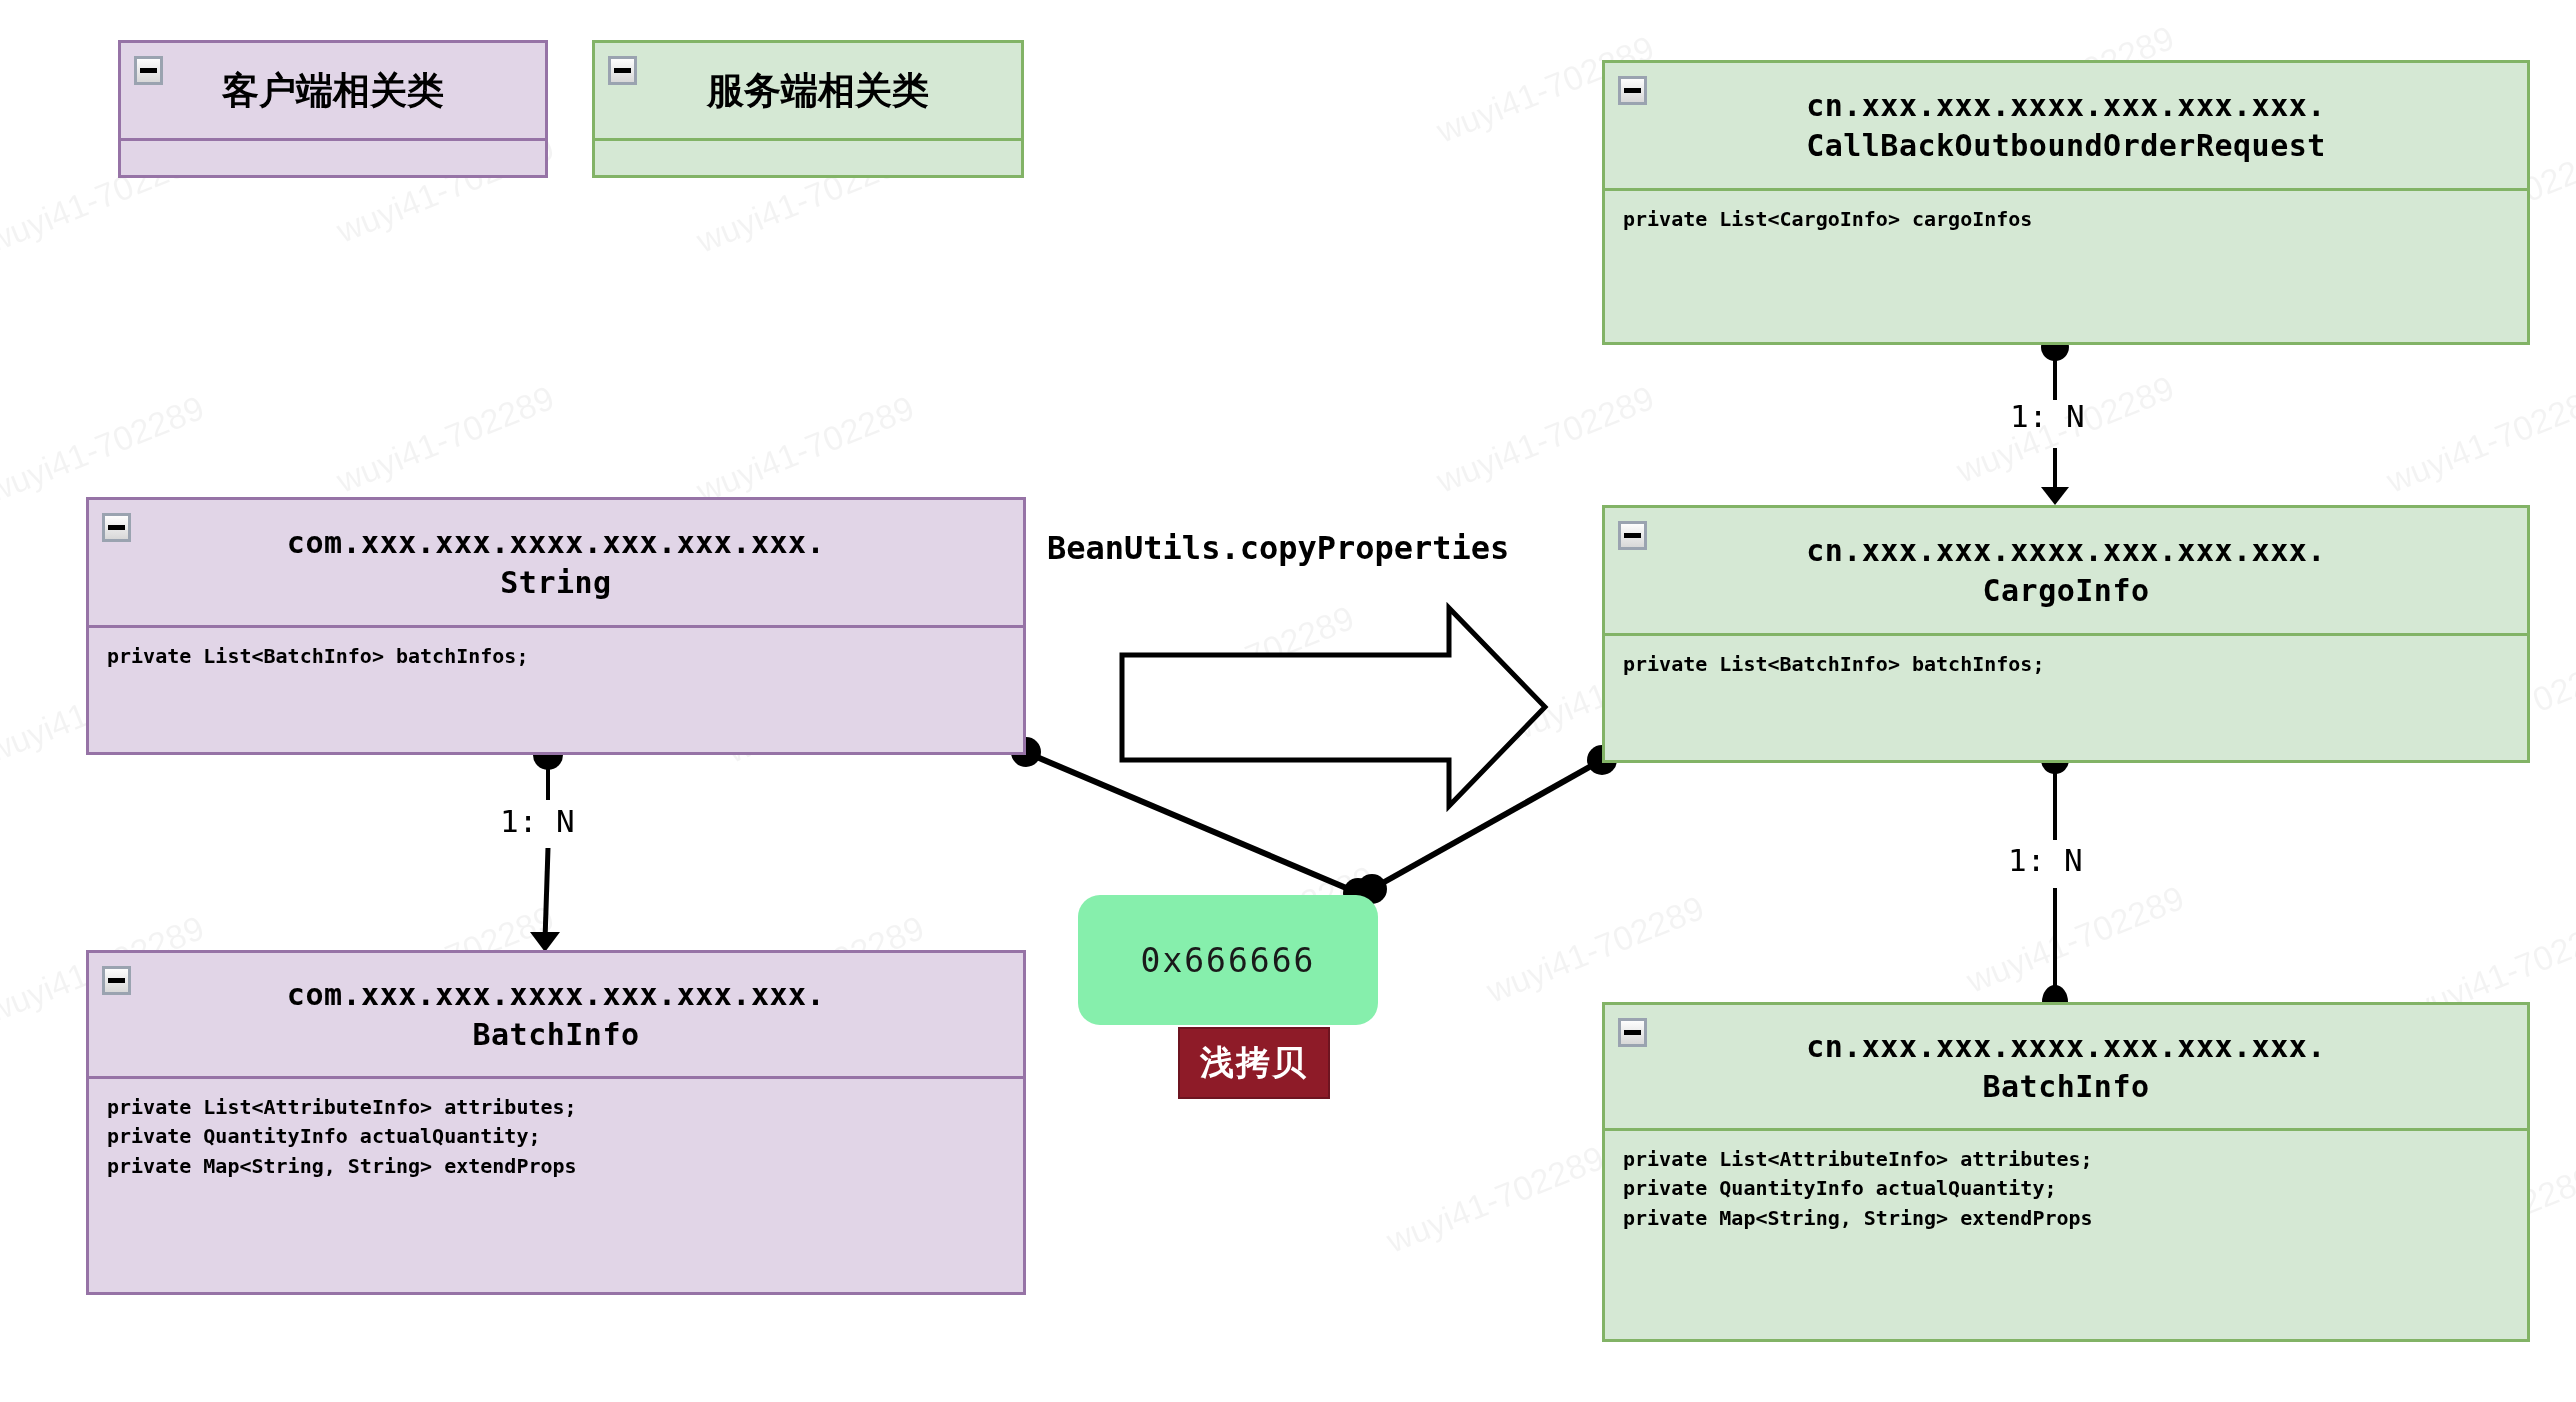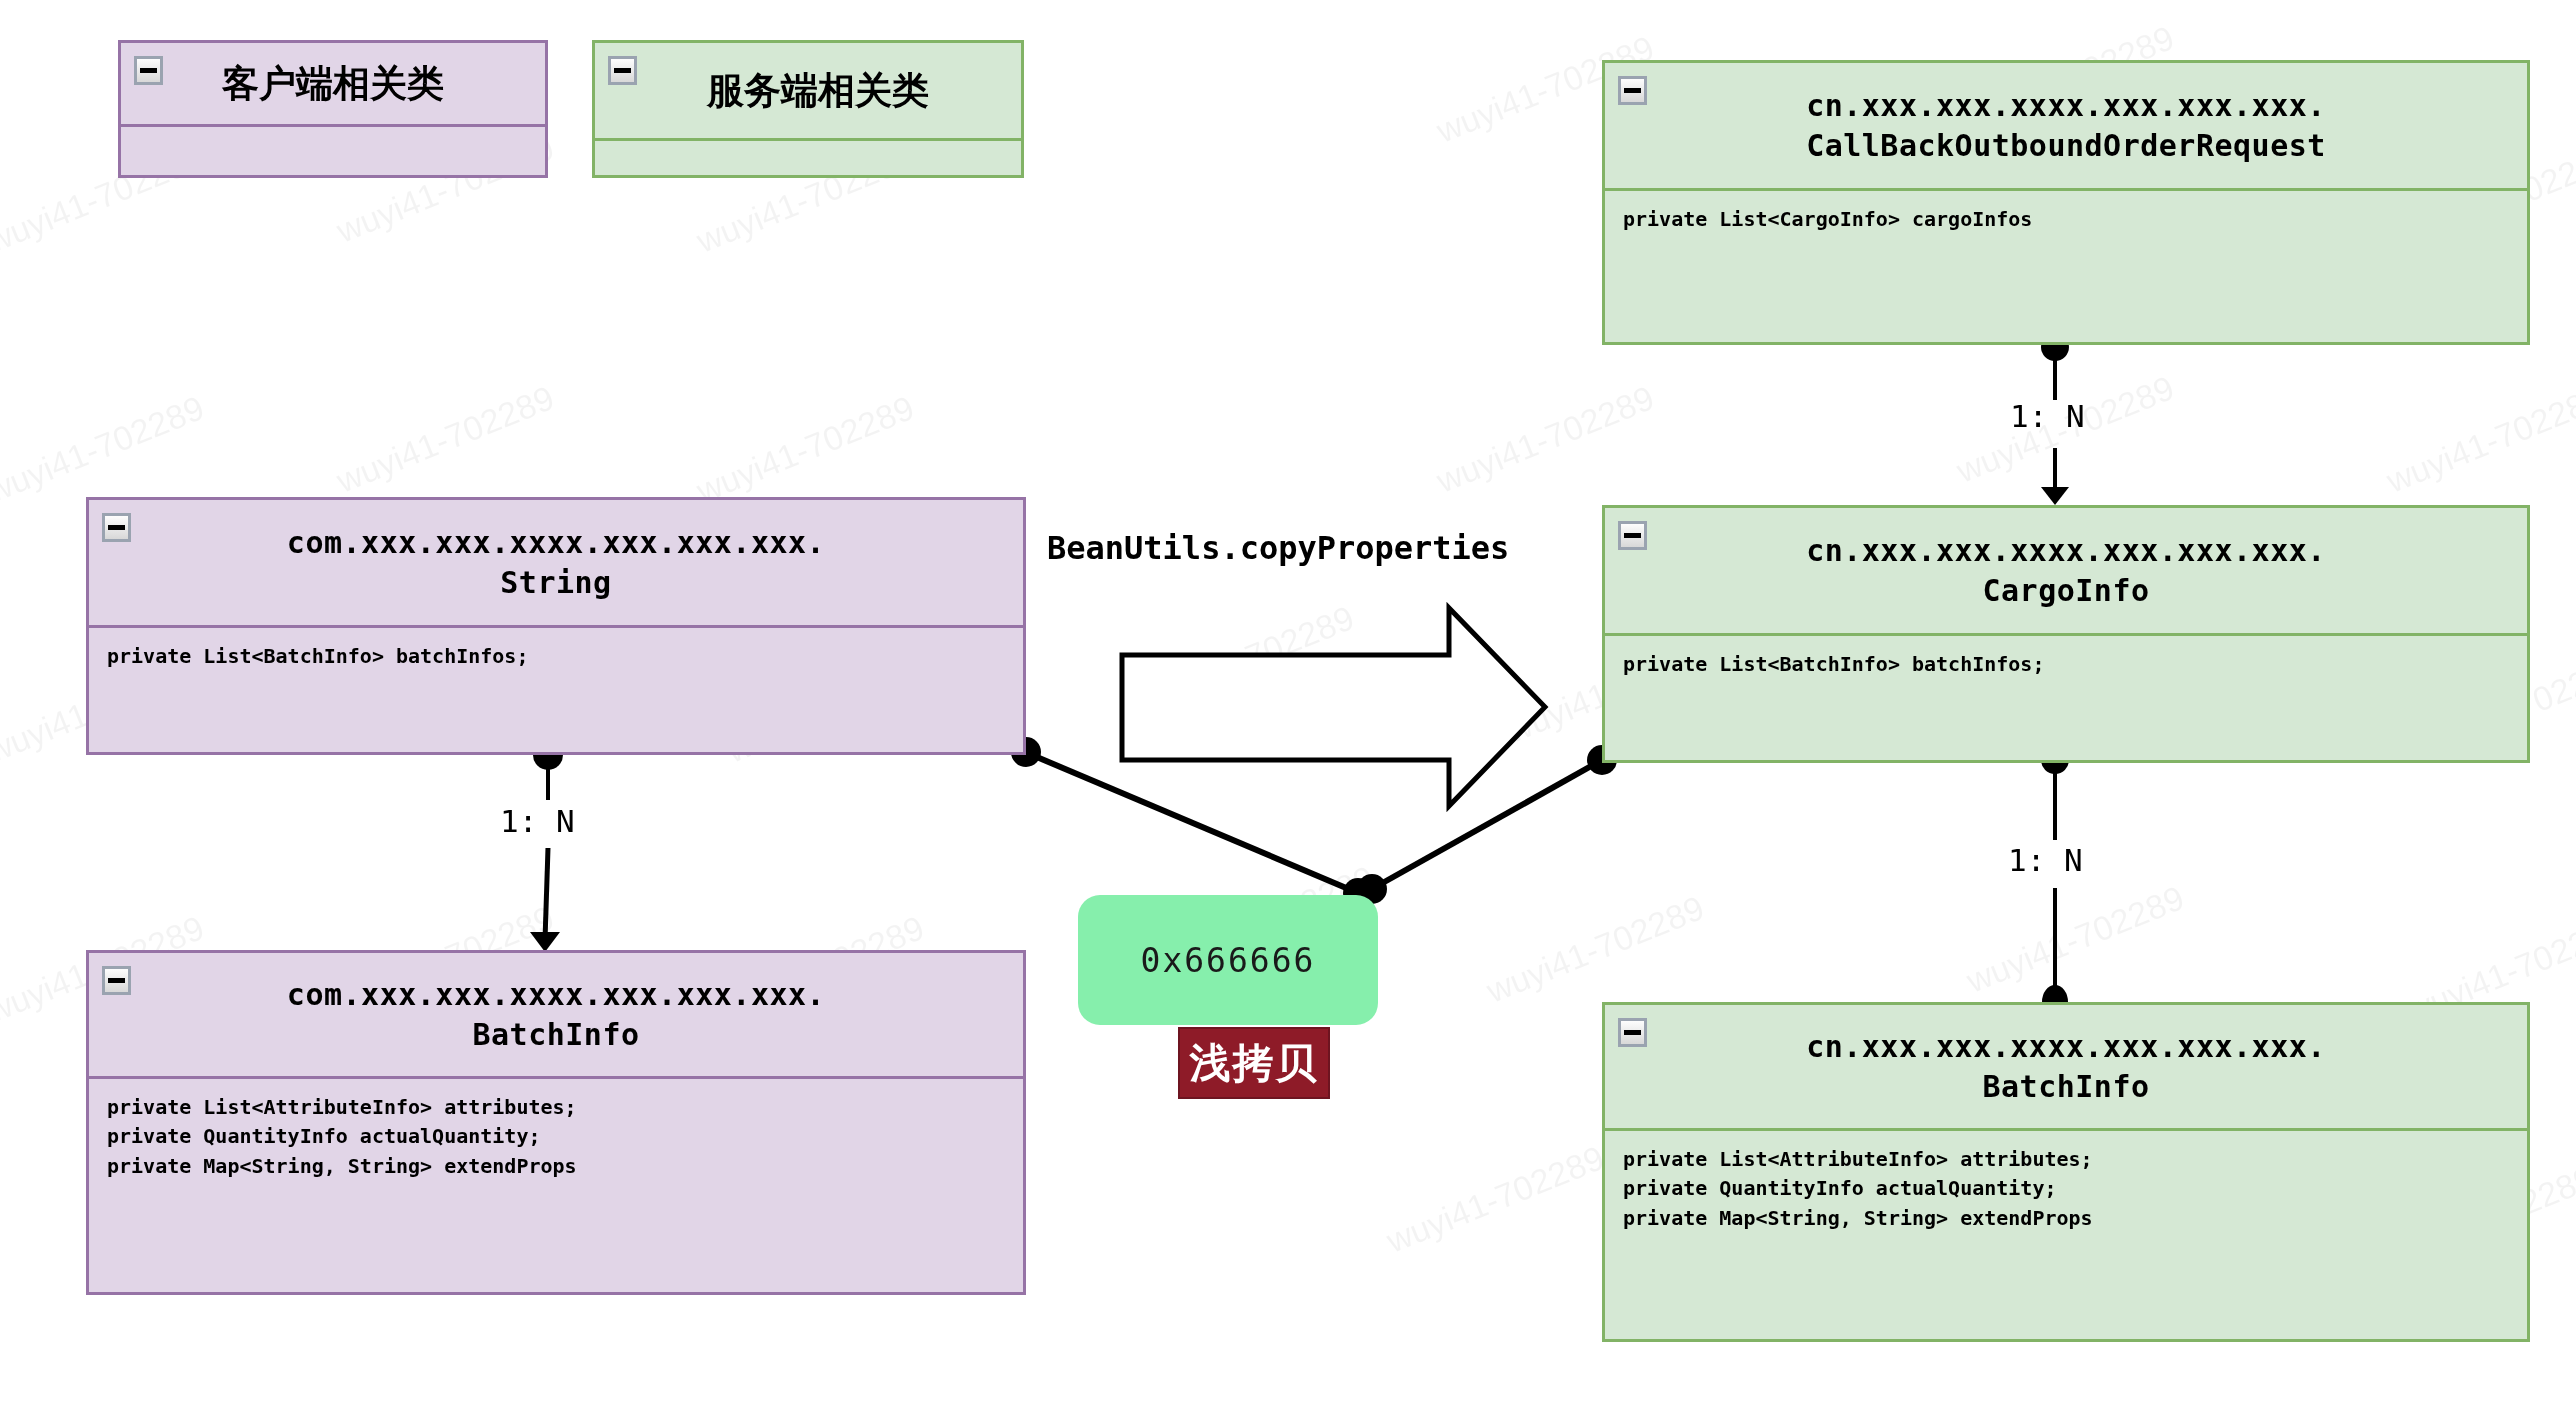"客户端相关类" div.uml-head { height: 81px -> 95px }
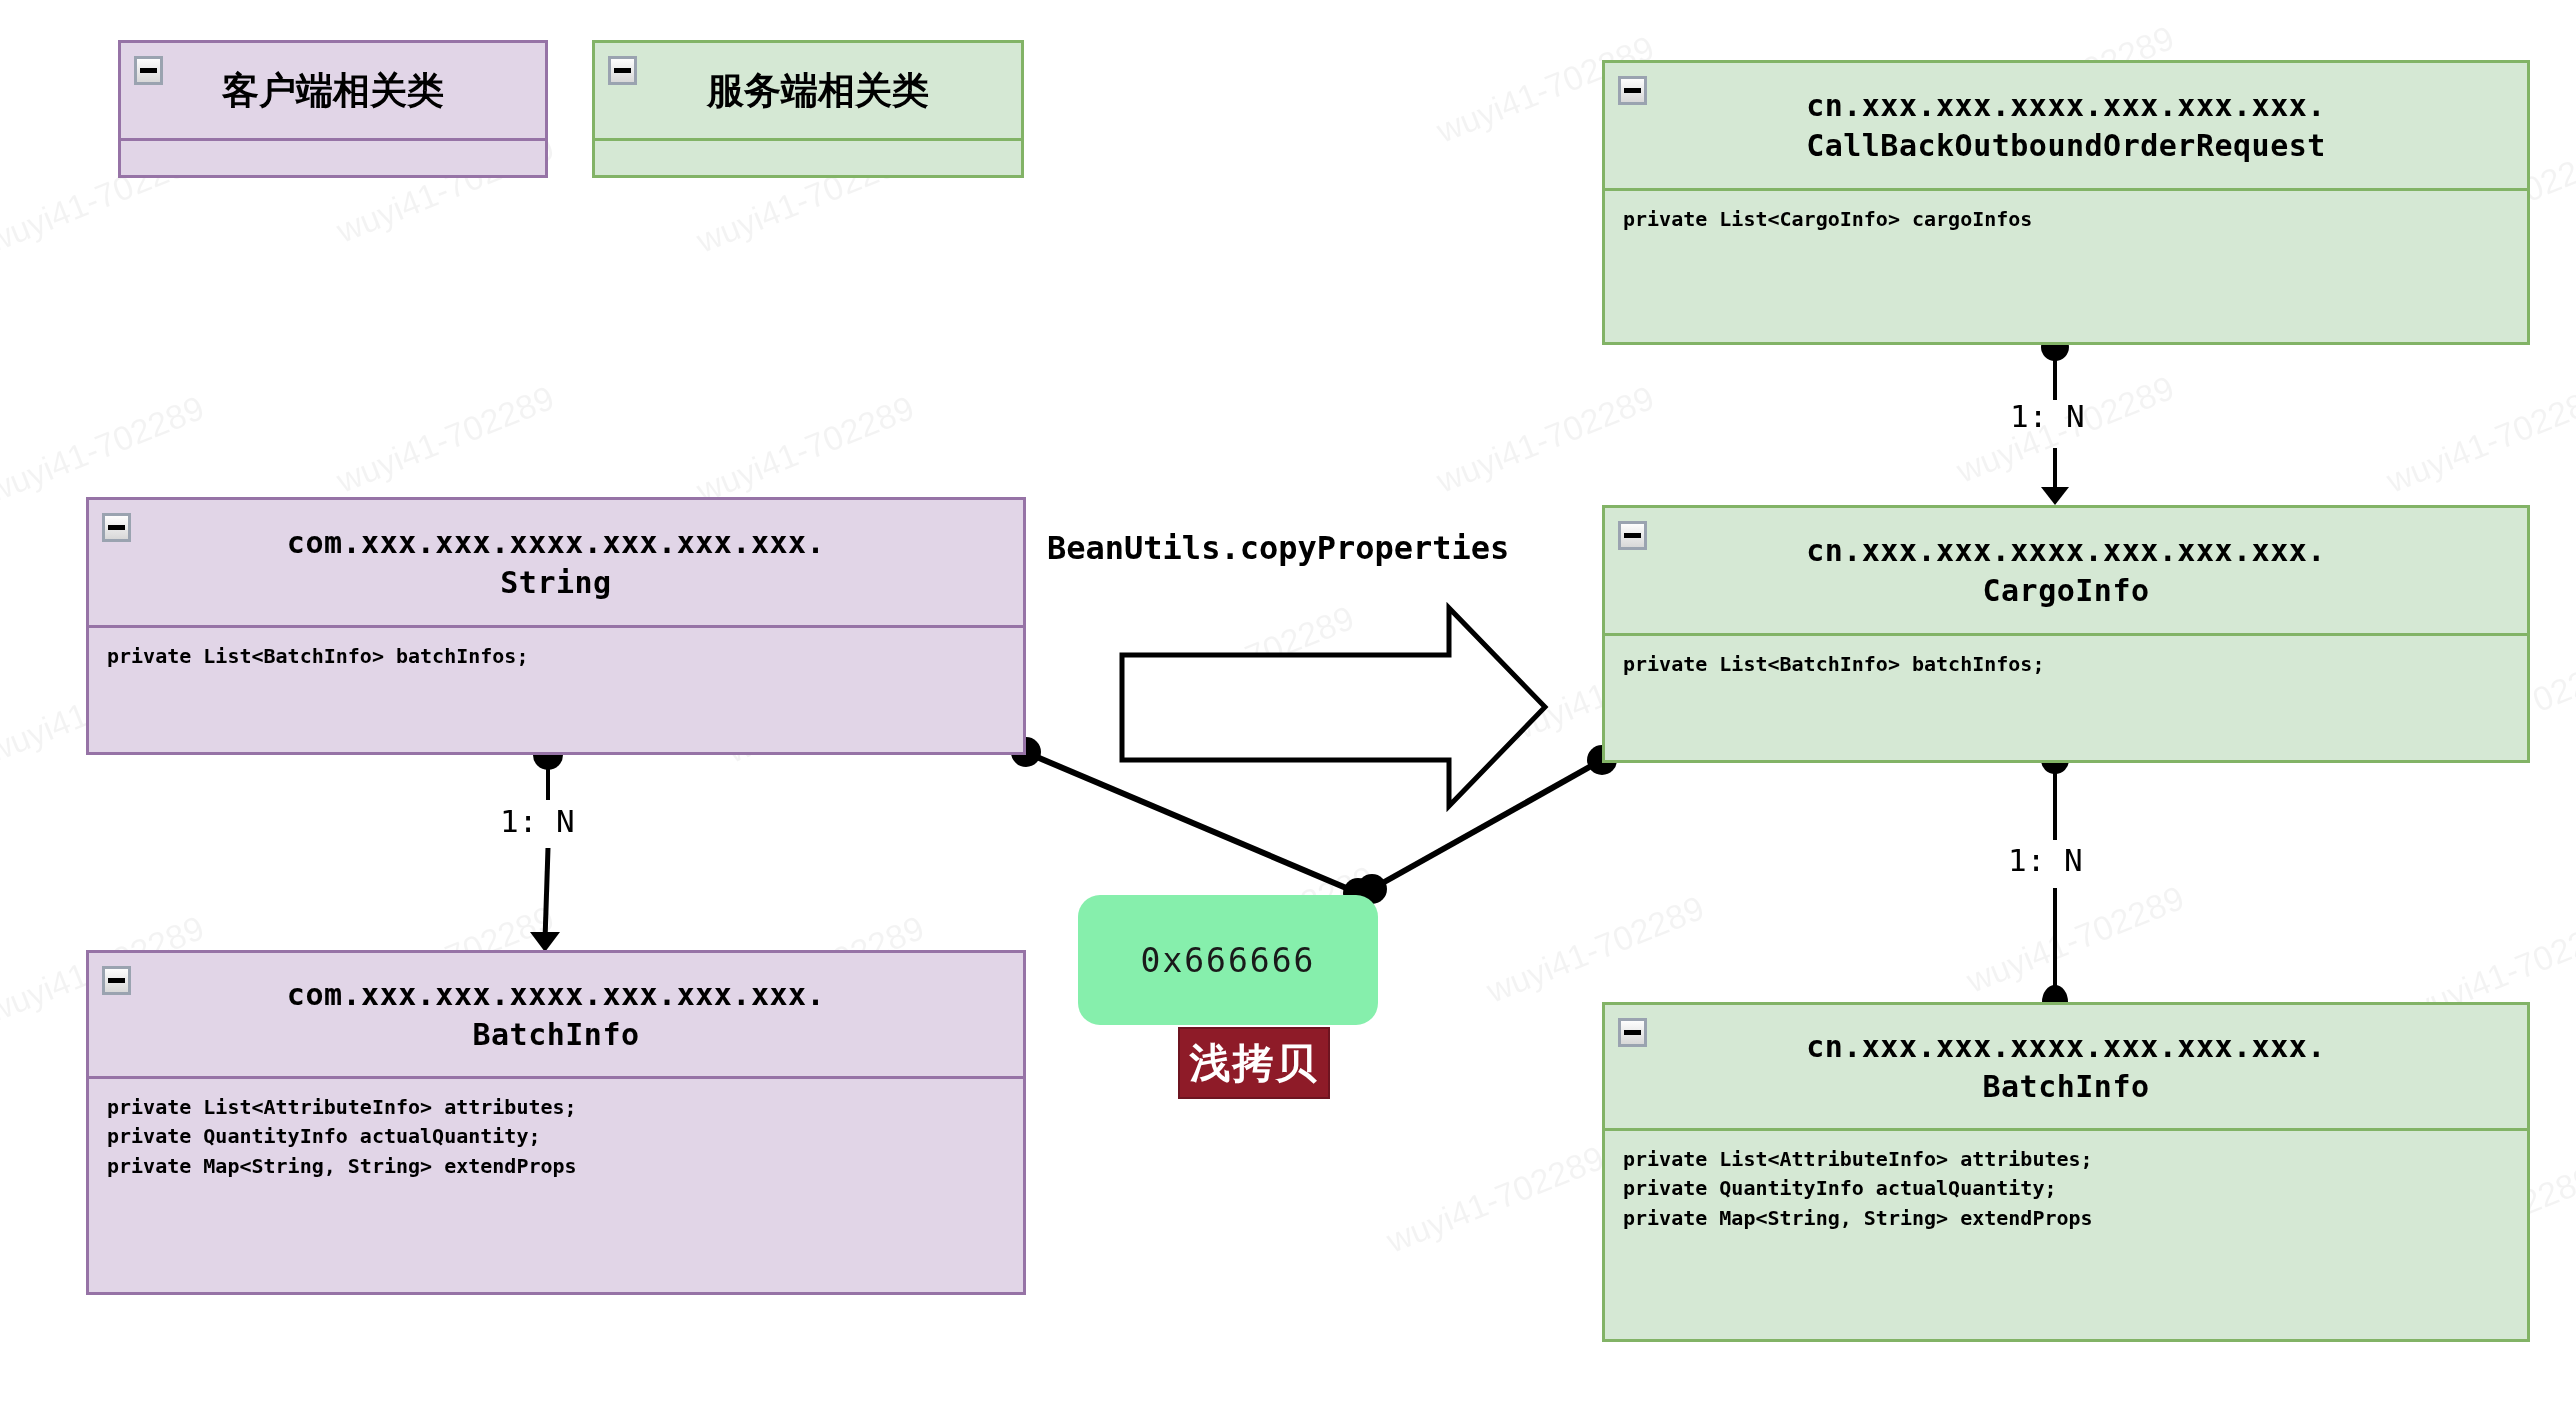"浅拷贝" .badge span { font-size: 41px -> 34px }
